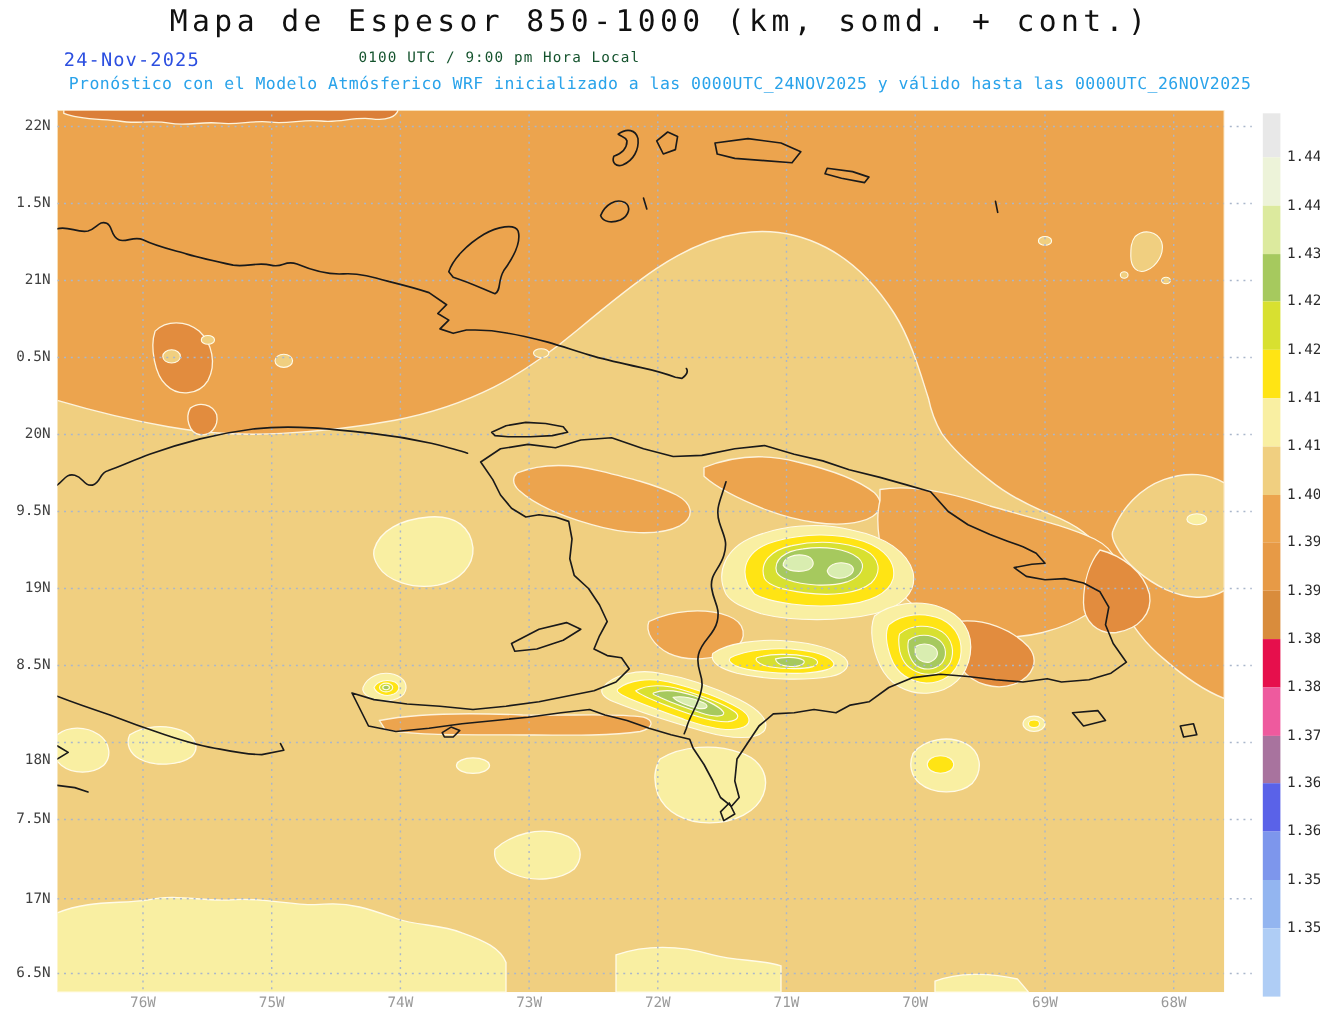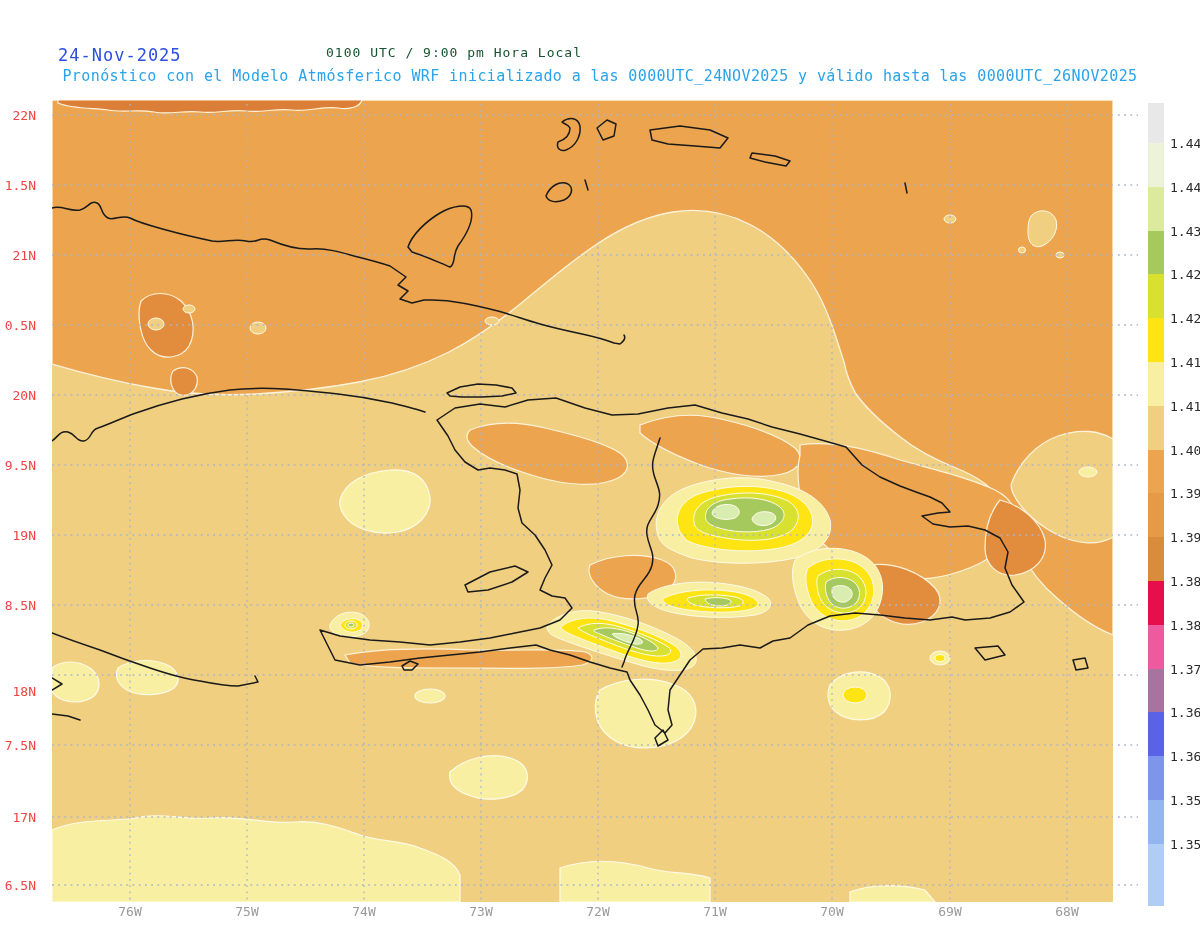"Mapa de Espesor 850-1000 (km," div.page-title { html: none -> <div>Mapa de Espesor 850-1000 (km, somd. + cont.)</div> }
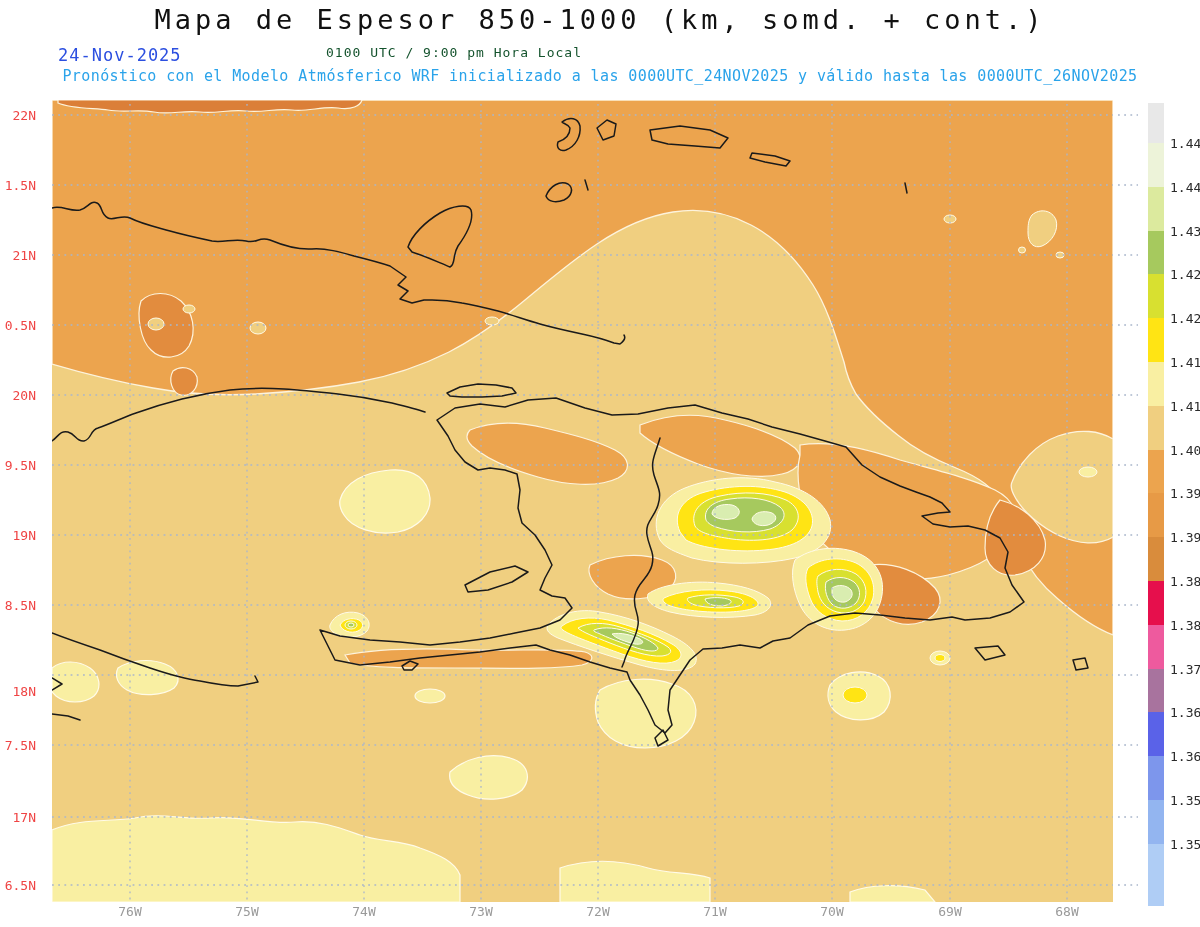"22N" .lat-label { color: #ef4444 -> #404040; width: 36px -> 46px }
